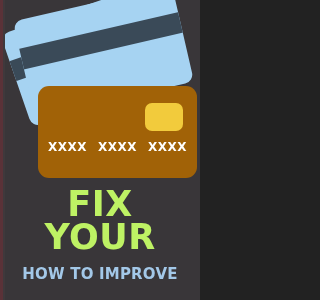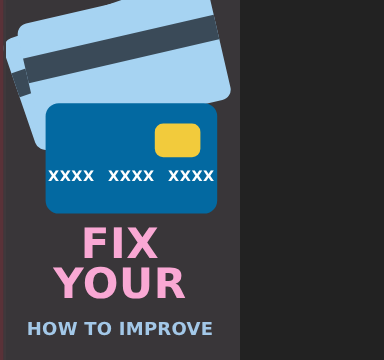"XXXX" #card-front { background: #0369a1 -> #a16207; padding-left: none -> 16px }
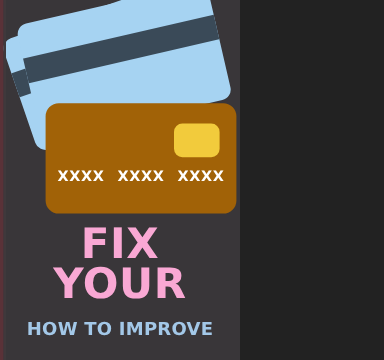"FIX YOUR" #cover-title { color: #f9a8d4 -> #bef264 }
